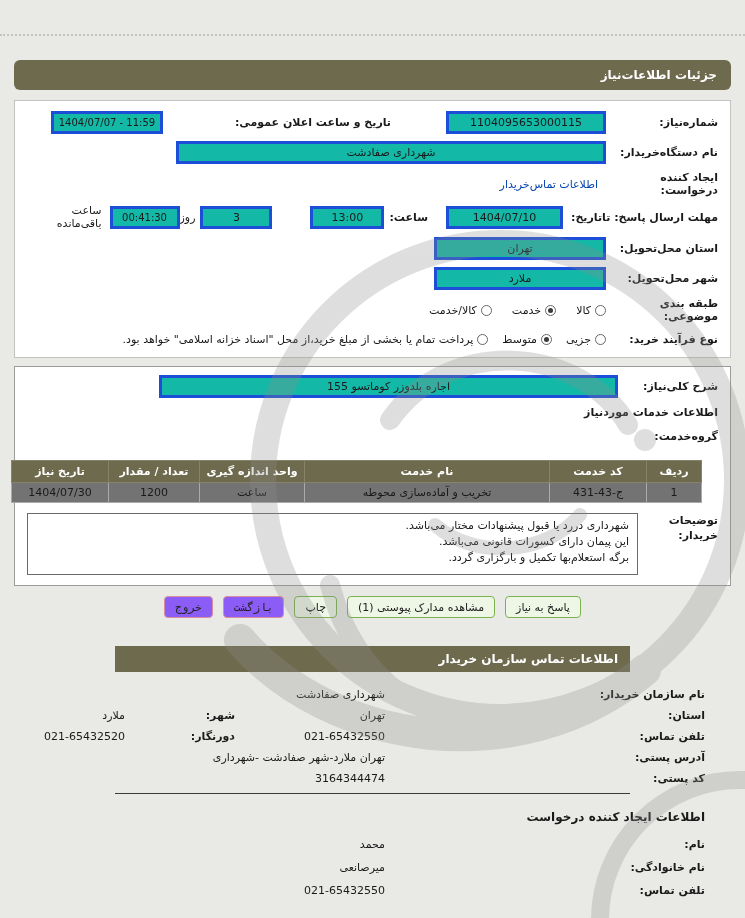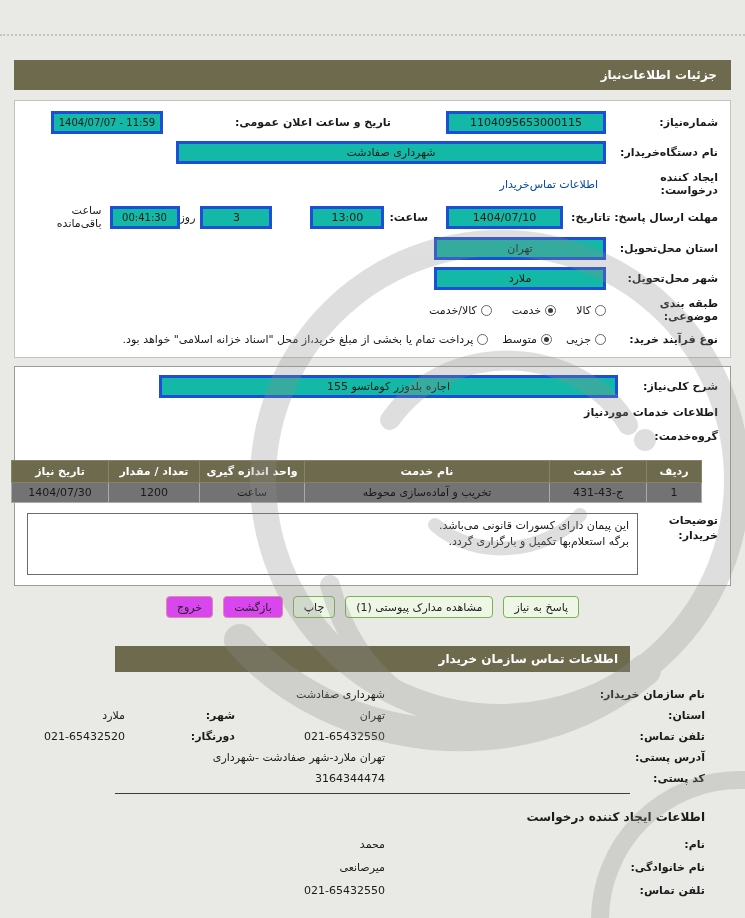"جزئیات اطلاعات‌نیاز" .title-bar { border-radius: none -> 6px }
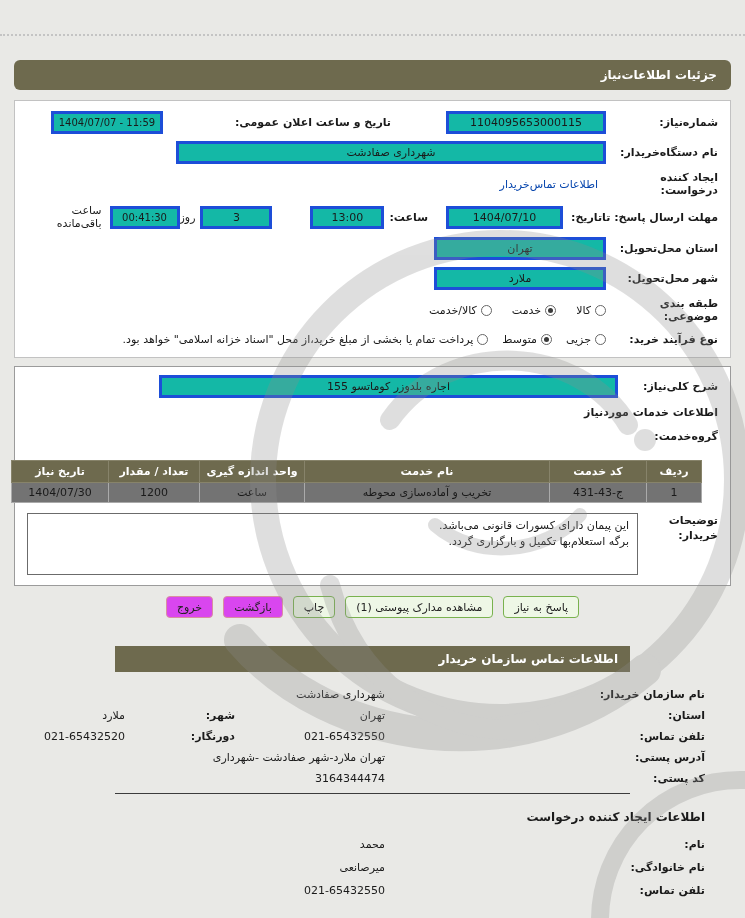"شهرداری دررد یا قبول پیشنهادات" div.note-line { html: none -> <div>شهرداری دررد یا قبول پیشنهادات مختار می‌باشد.</div> }
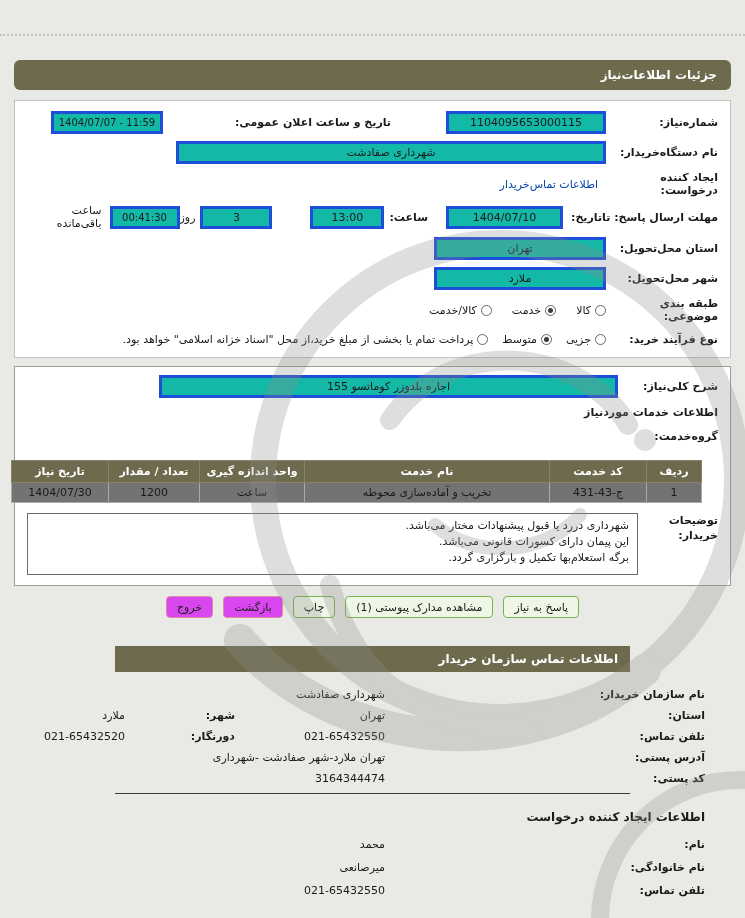"خروج" .btn.pink { background: #d946ef -> #8b5cf6; font-family: none -> Liberation Mono, monospace }
